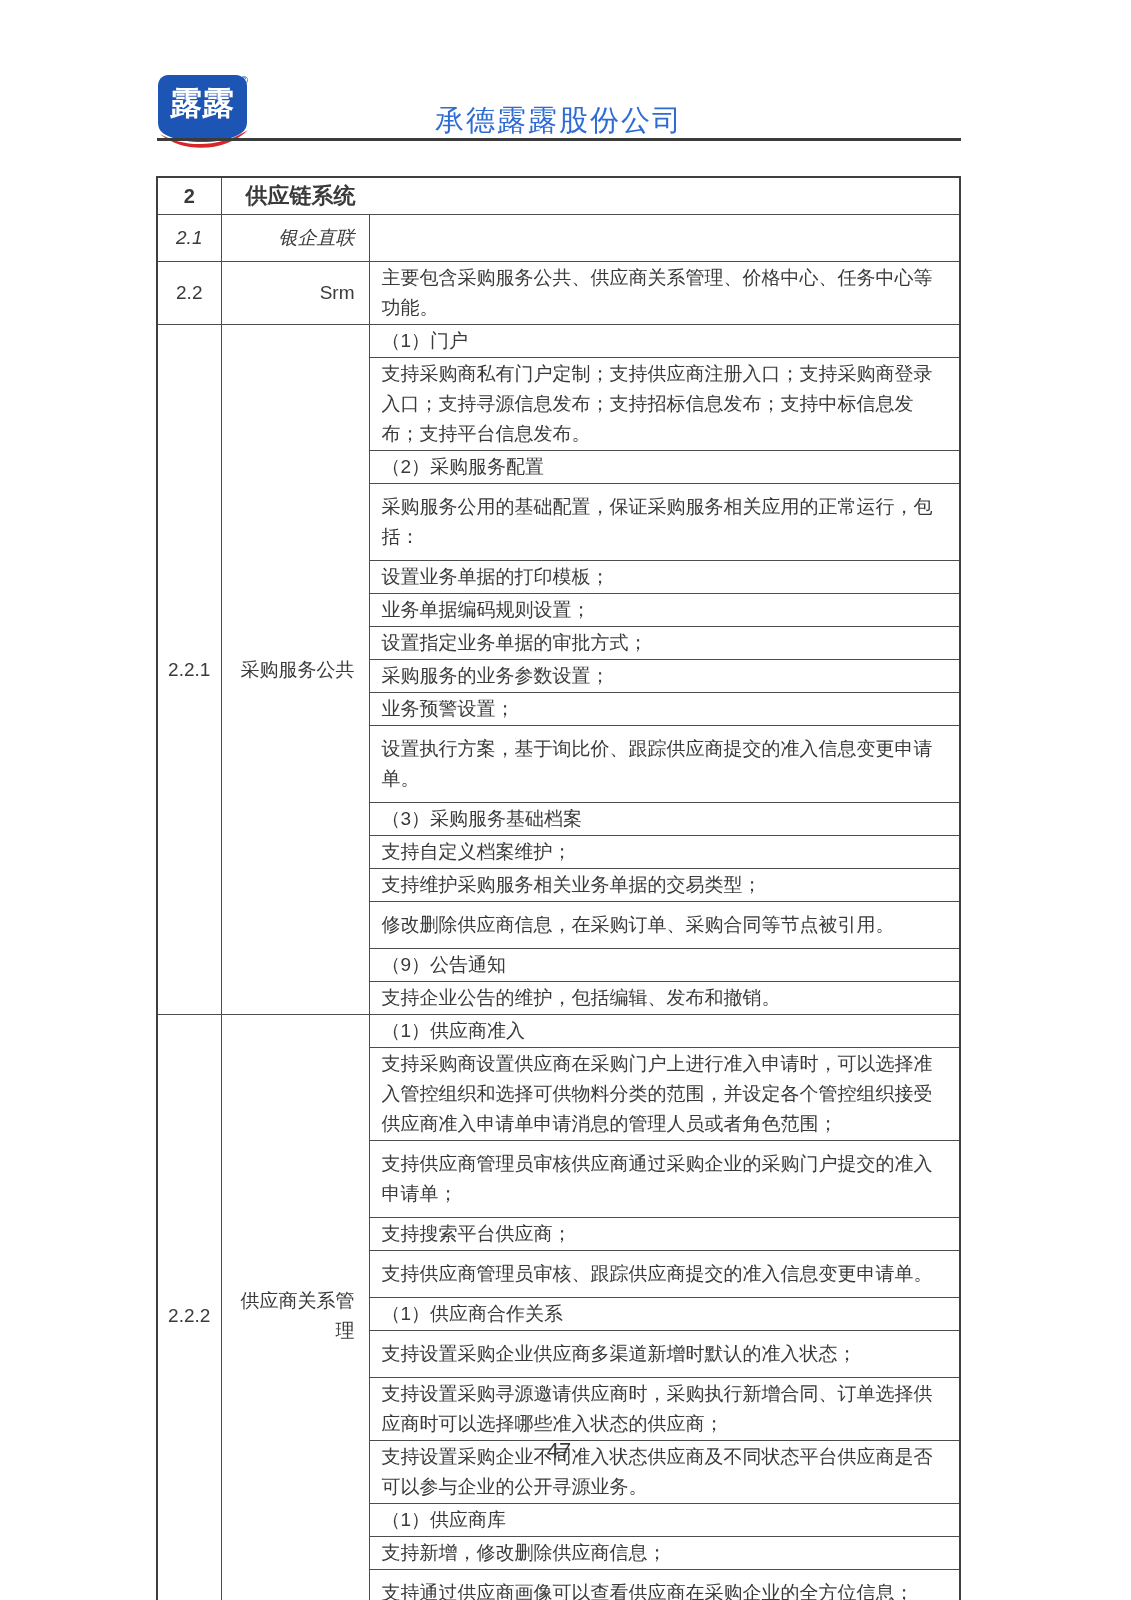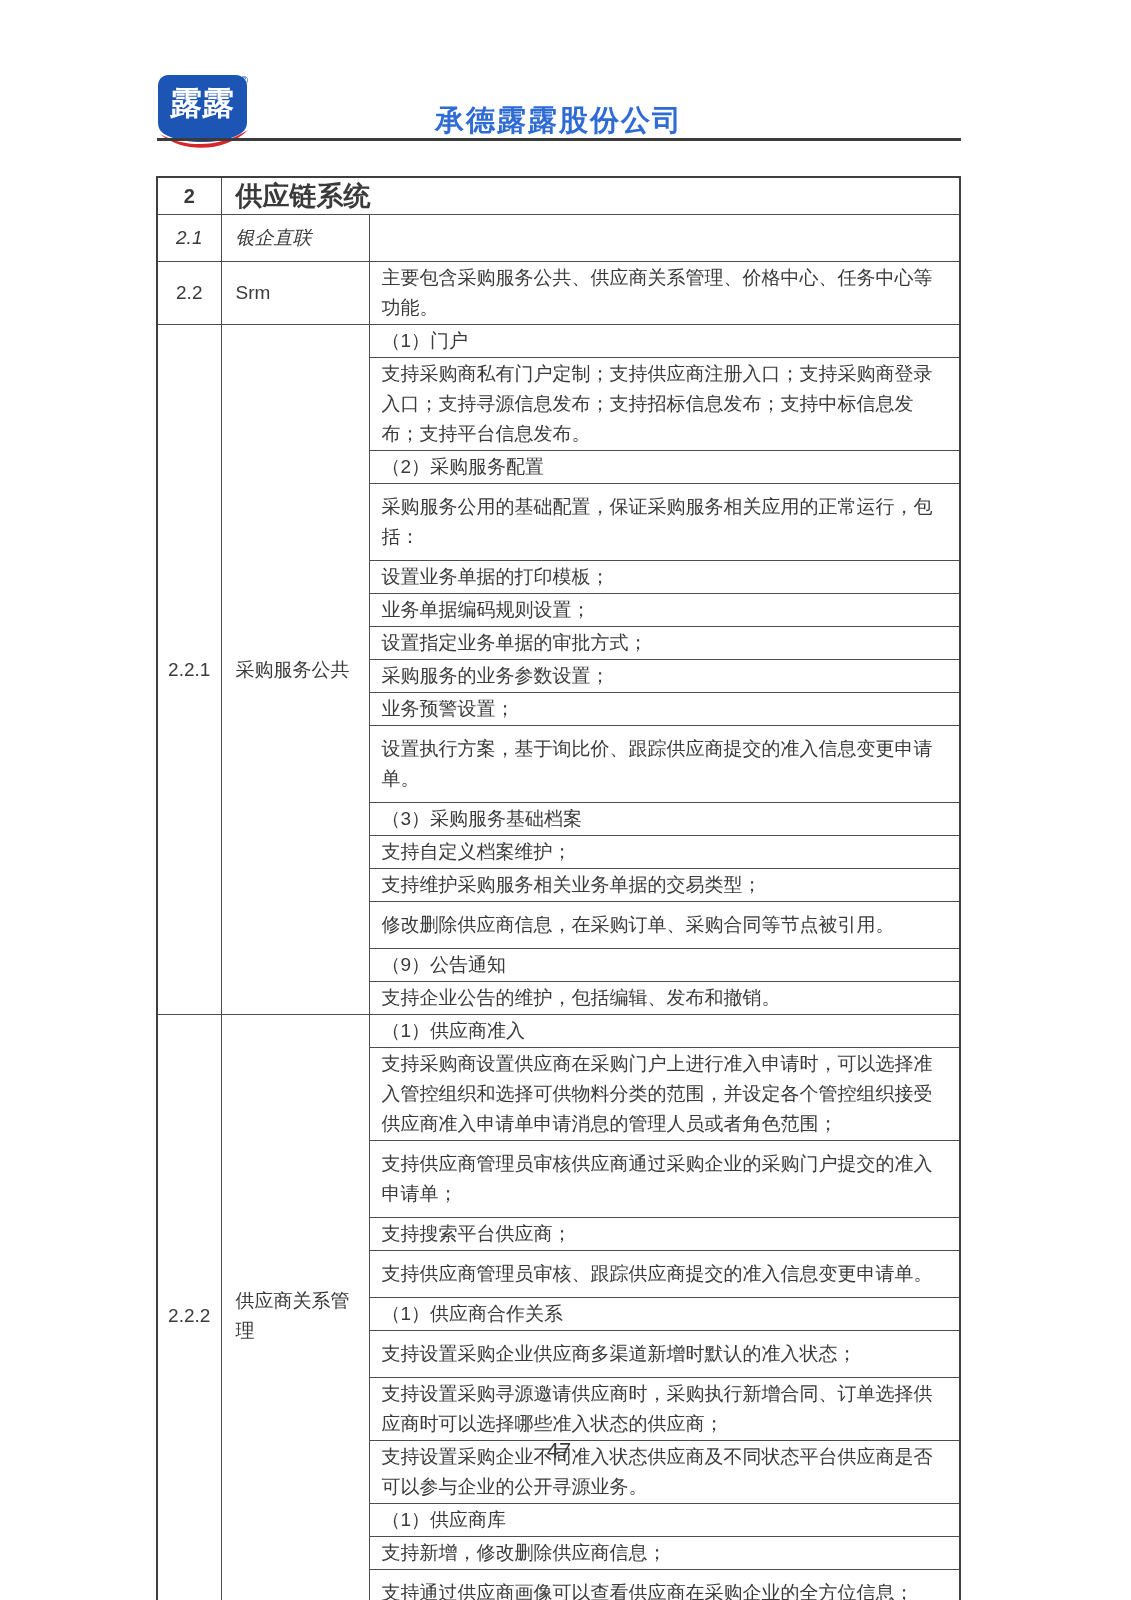"承德露露股份公司" .company-title { font-weight: bold -> normal }
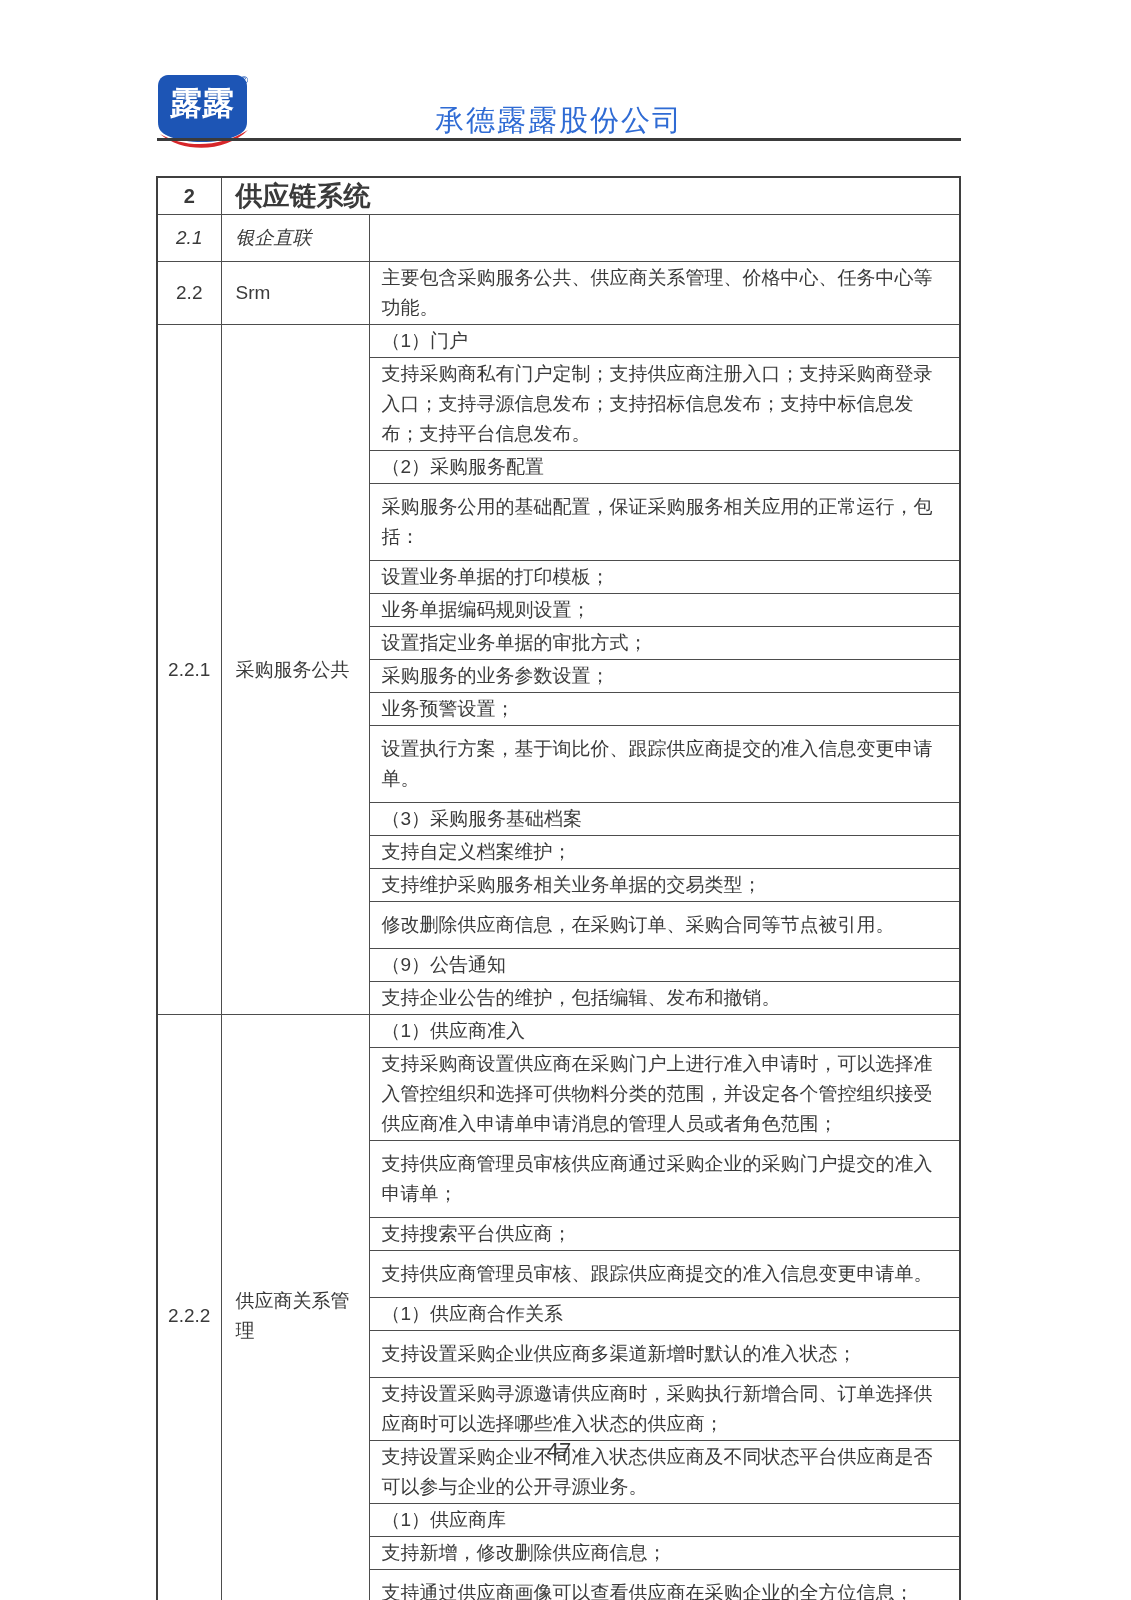"供应链系统" tr.r-head td.title { font-size: 27px -> 22px; padding: 3px 14px -> 3px 24px }
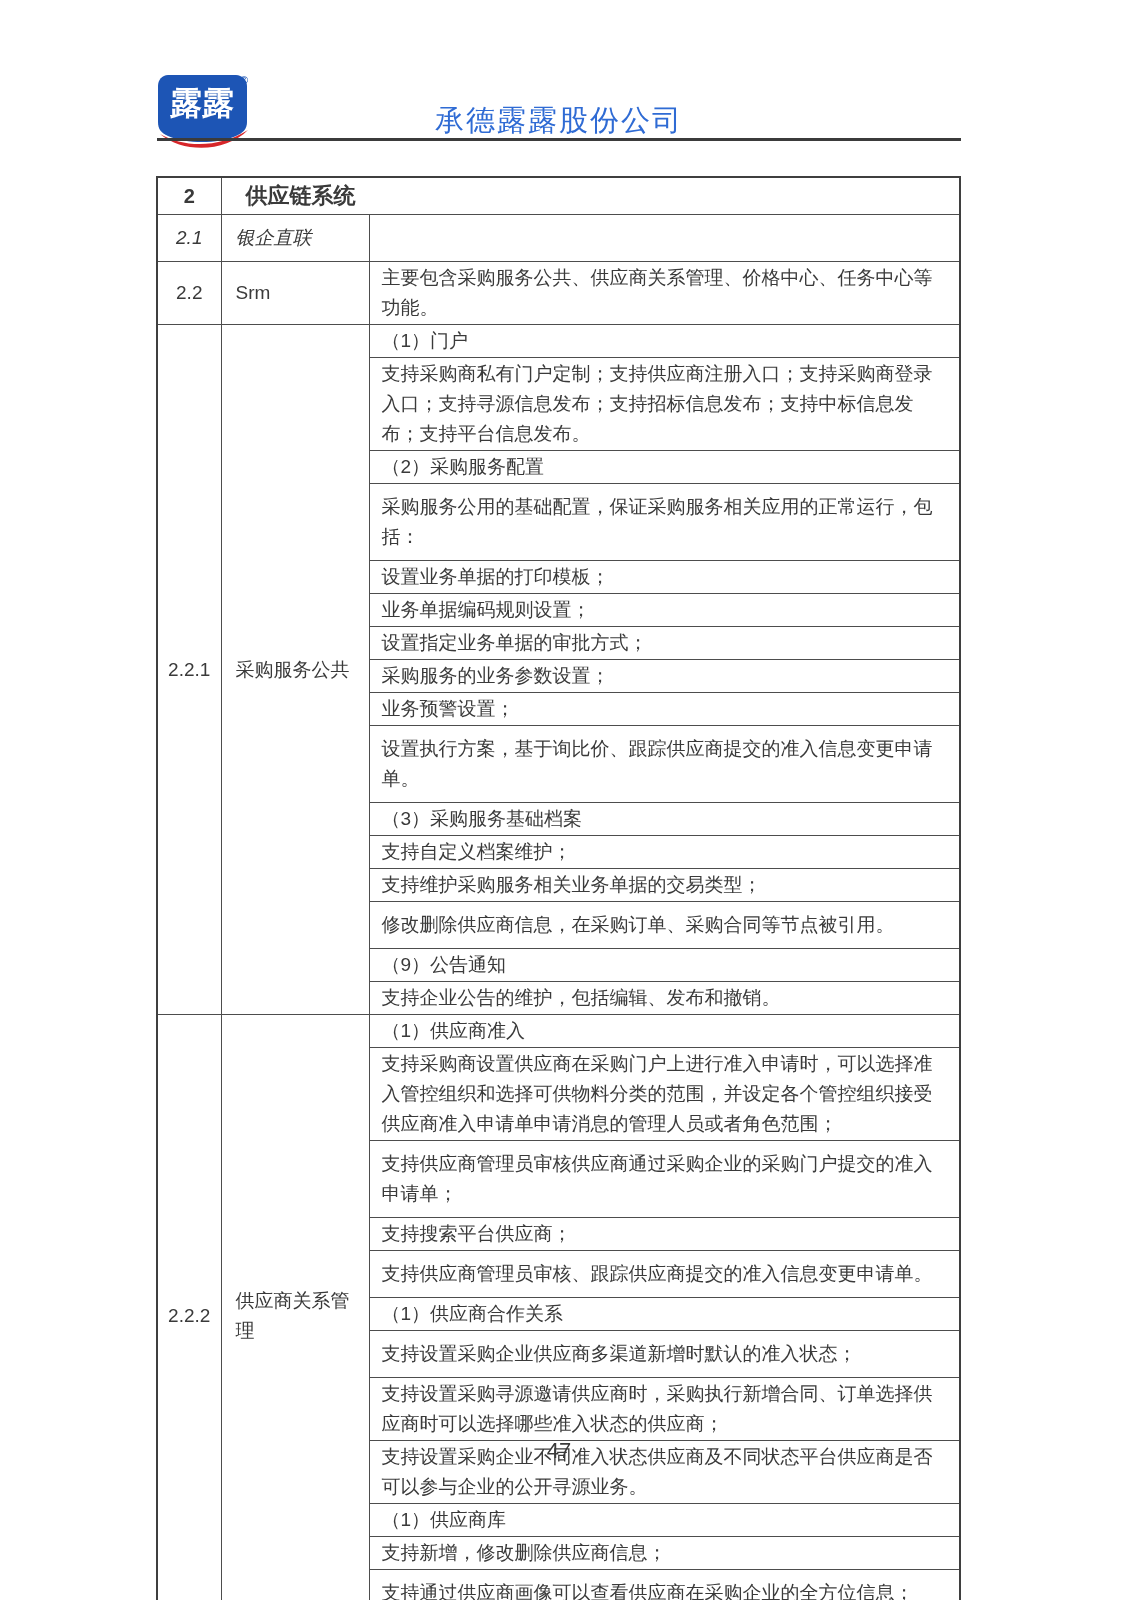"银企直联" td.name { text-align: left -> right }
